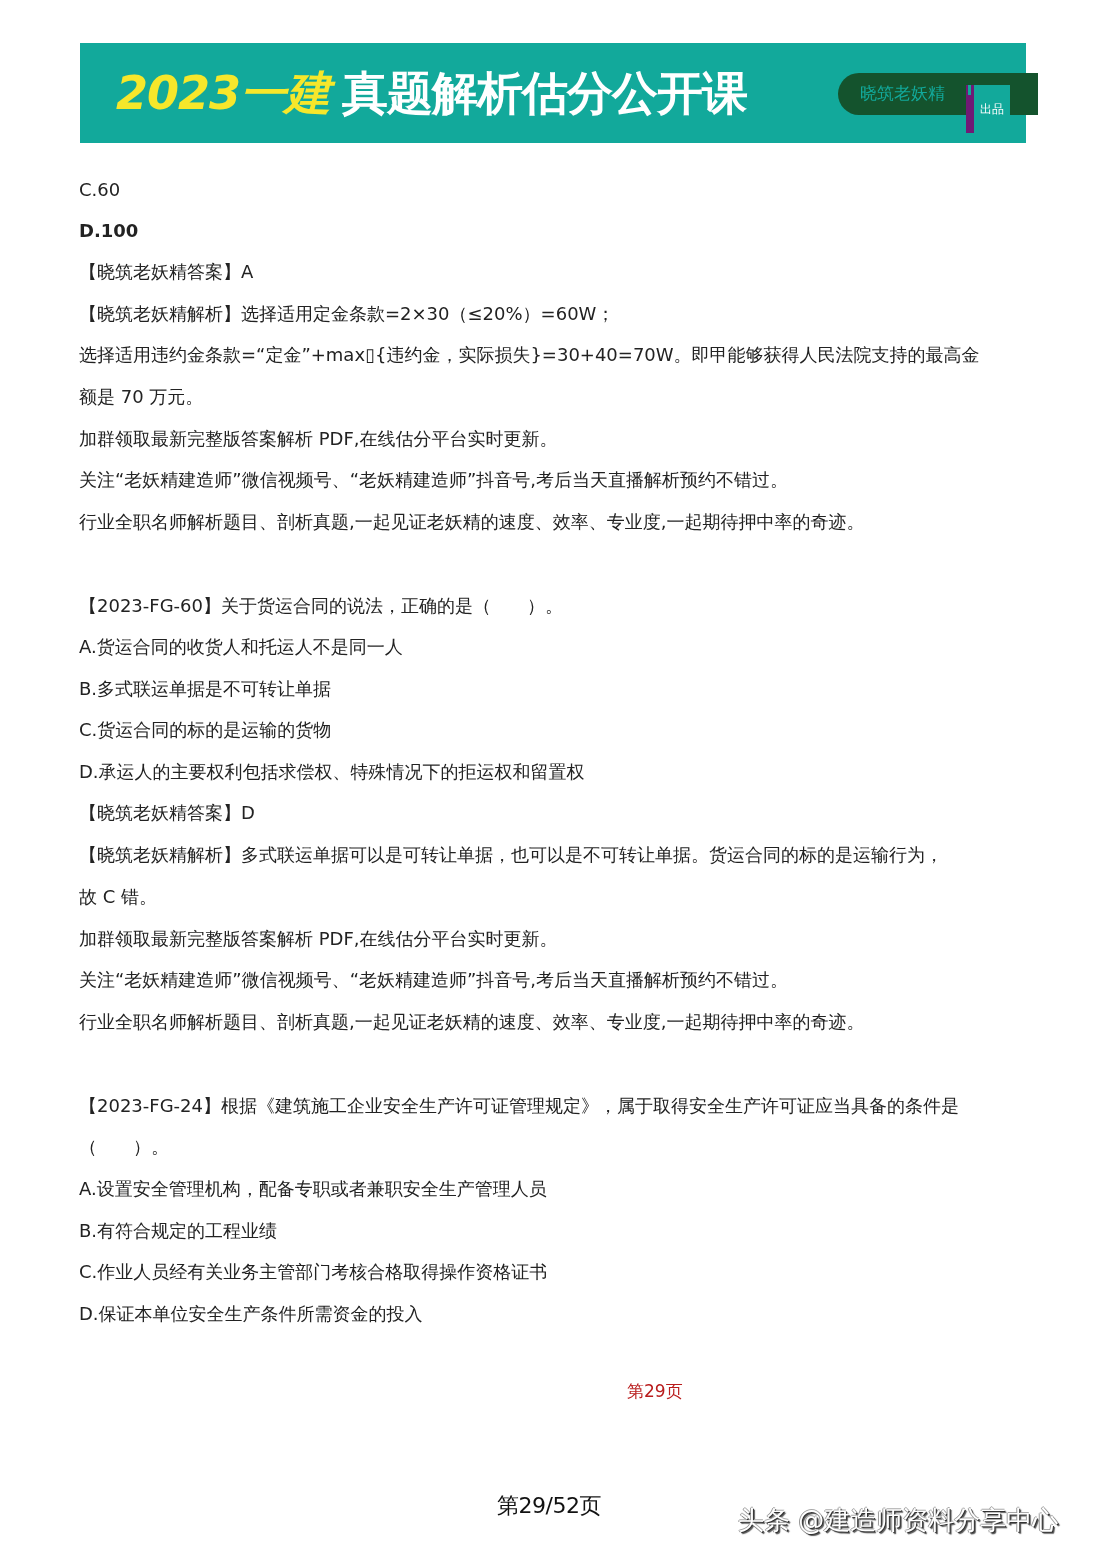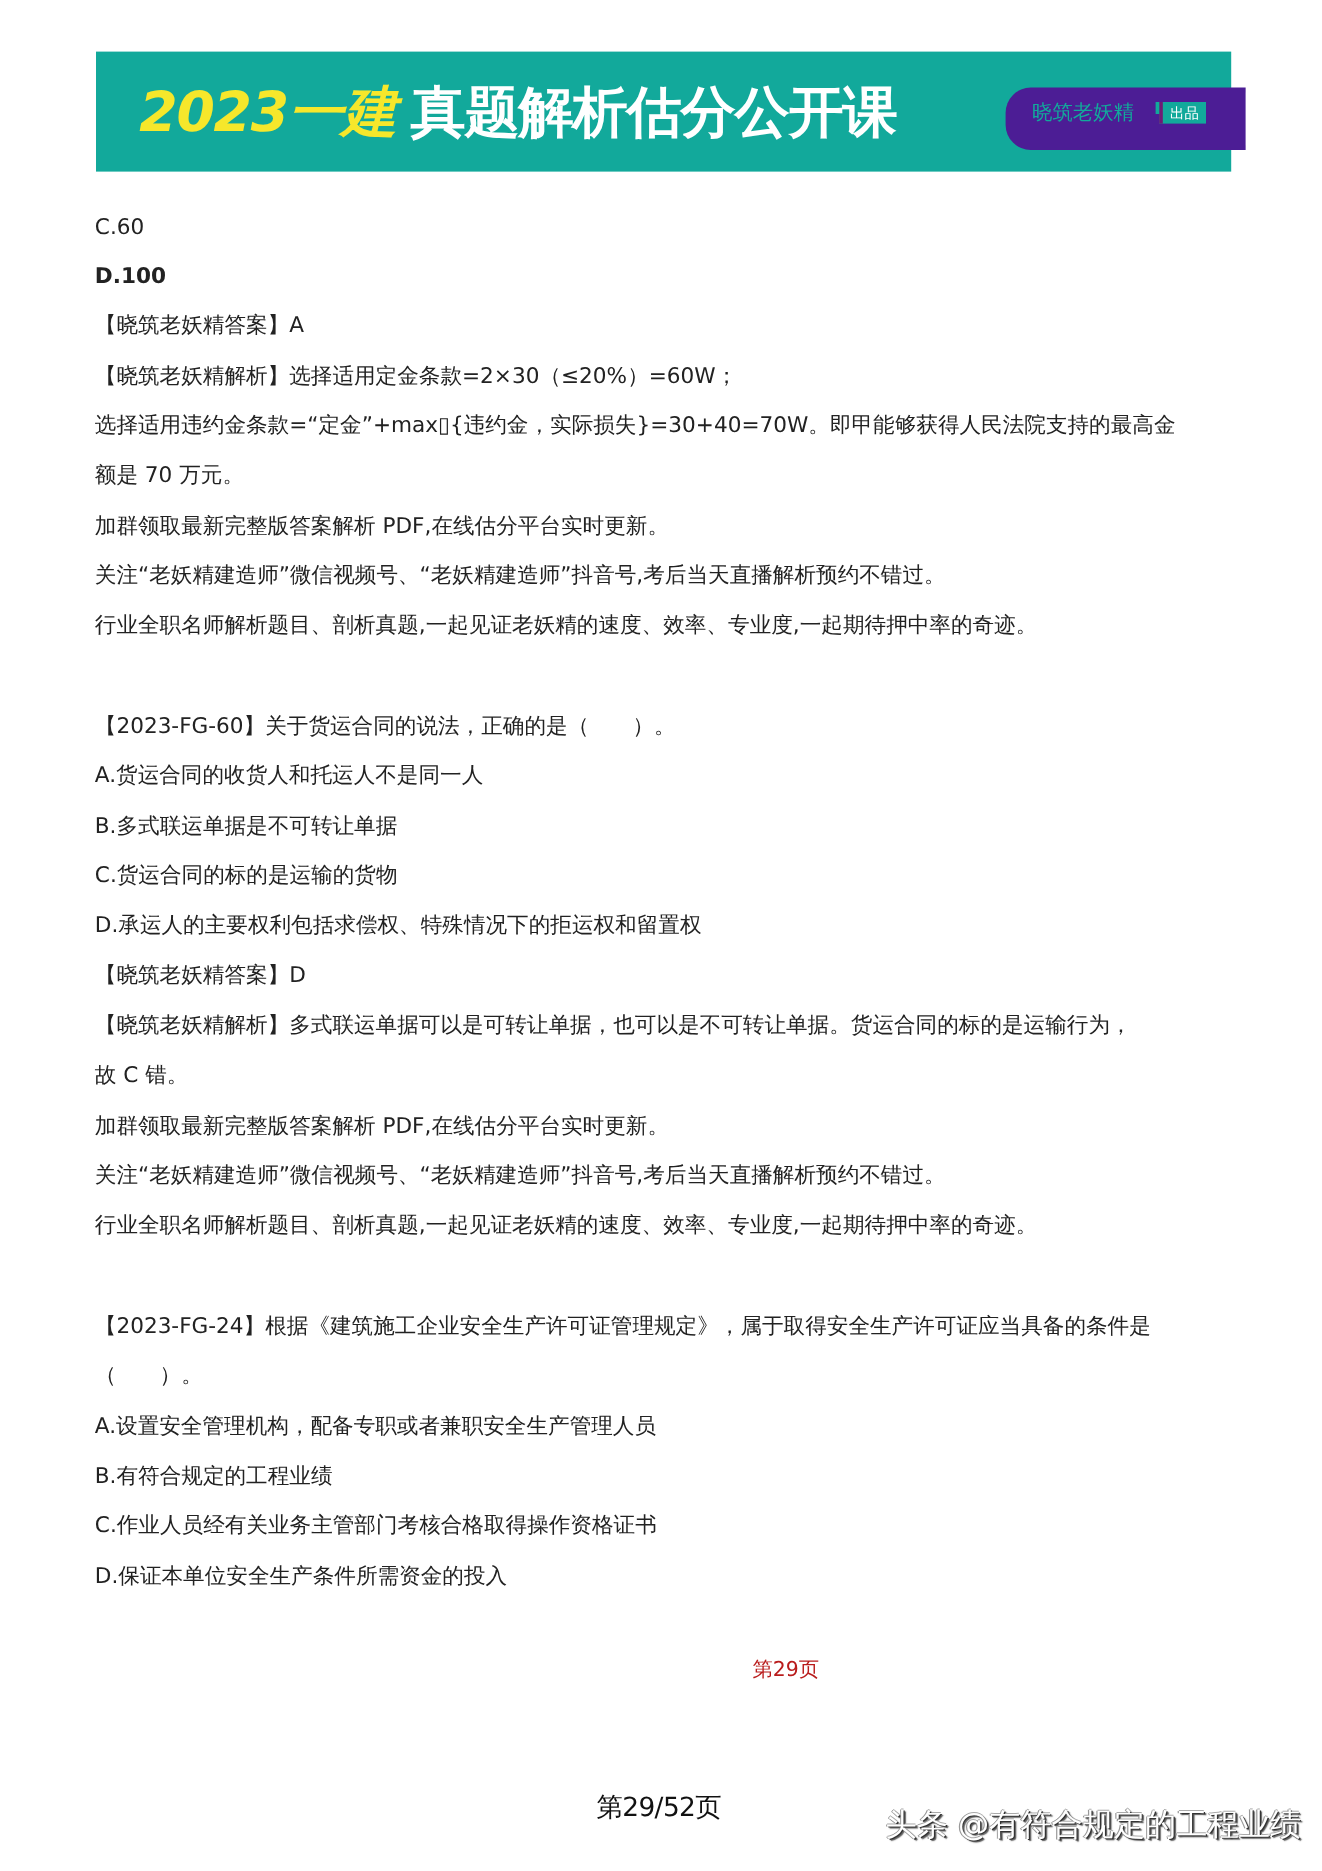"晓筑老妖精" .brand-pill { background: #4c1d95 -> #14532d; height: 52px -> 42px }
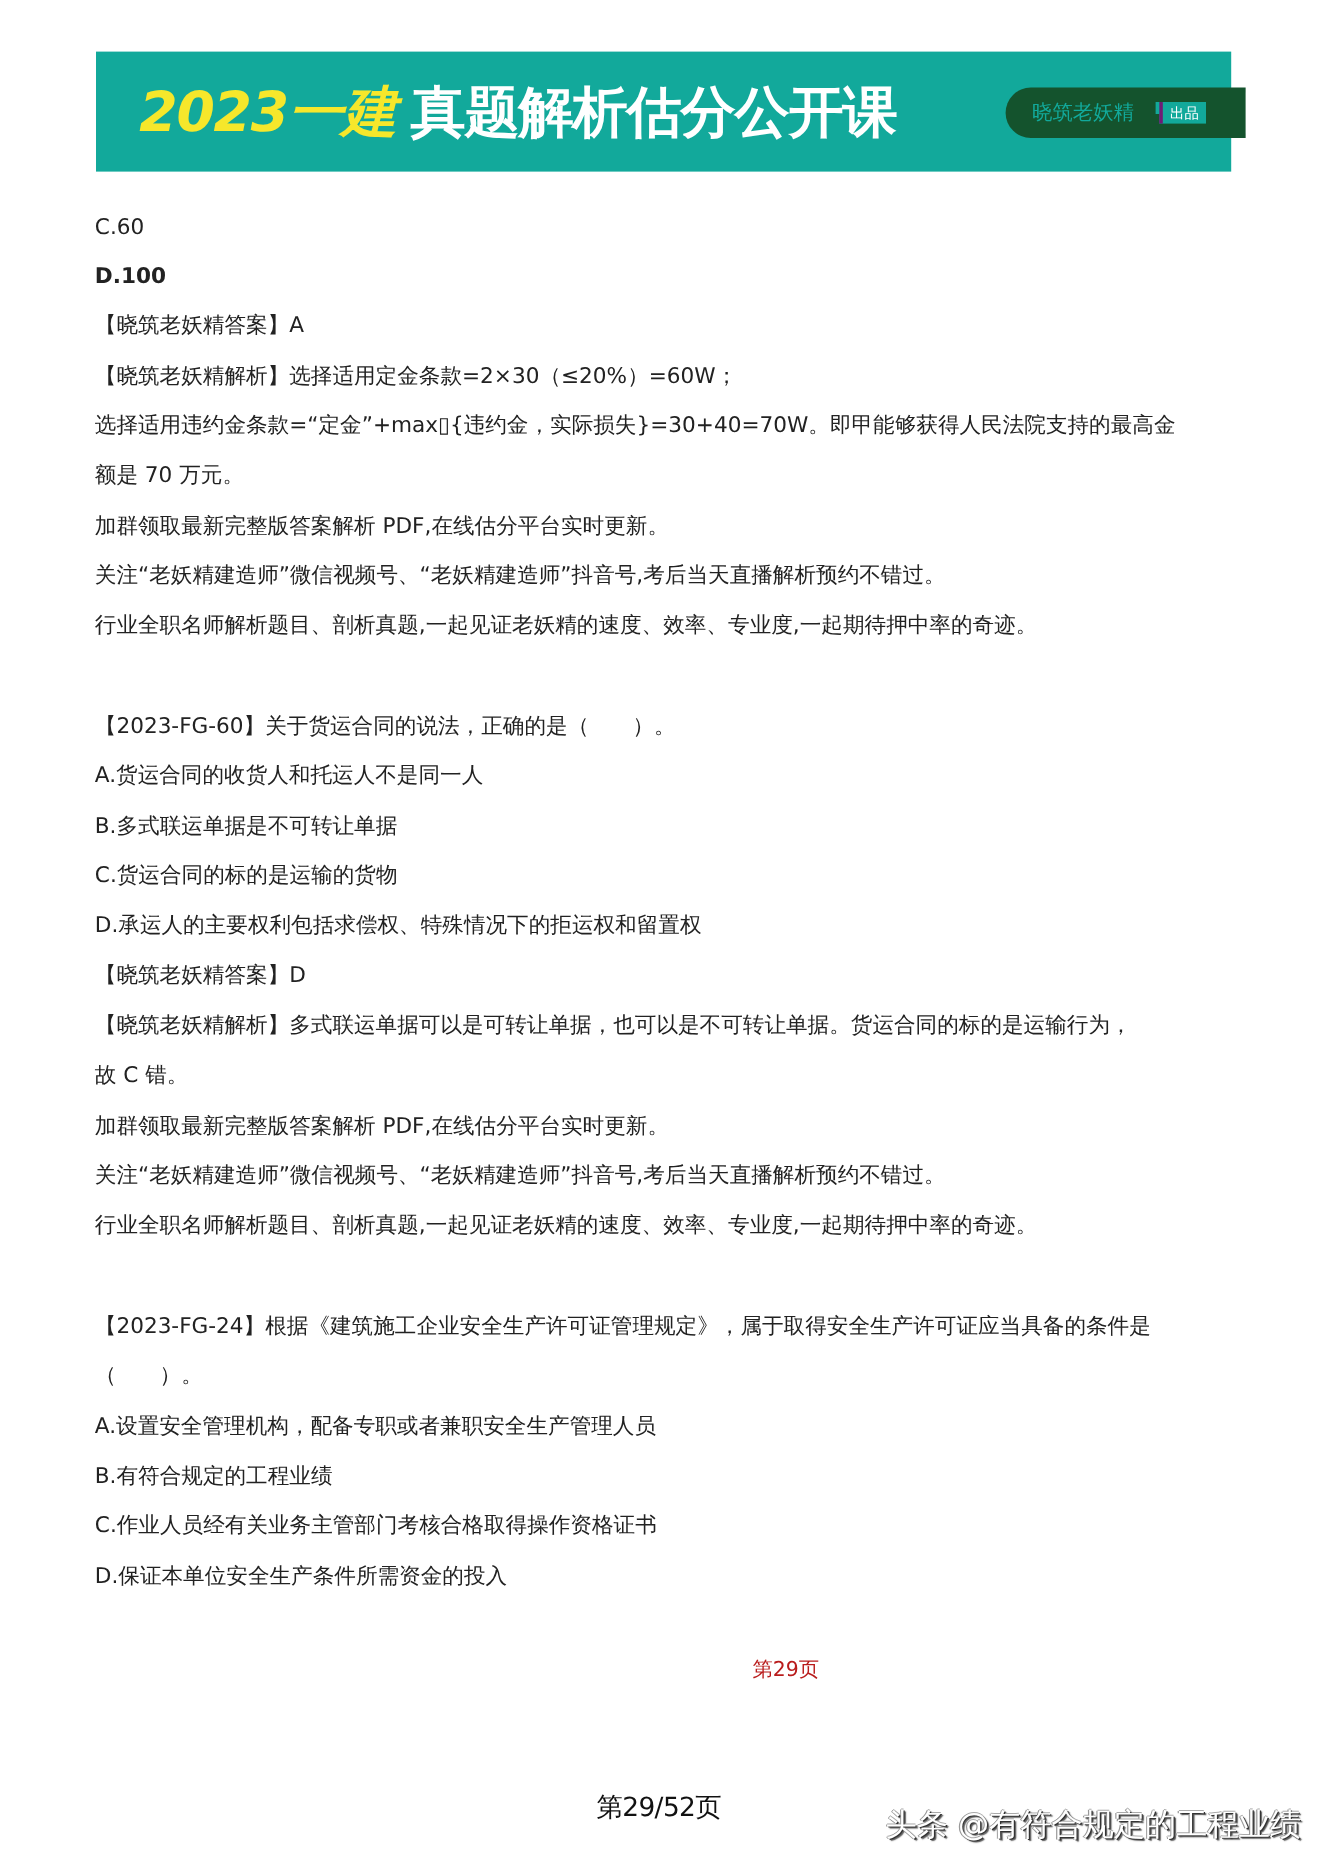"出品" .brand-tag { border-left: 3px solid #701a75 -> 8px solid #701a75; padding: 0 6px -> 15px 6px }
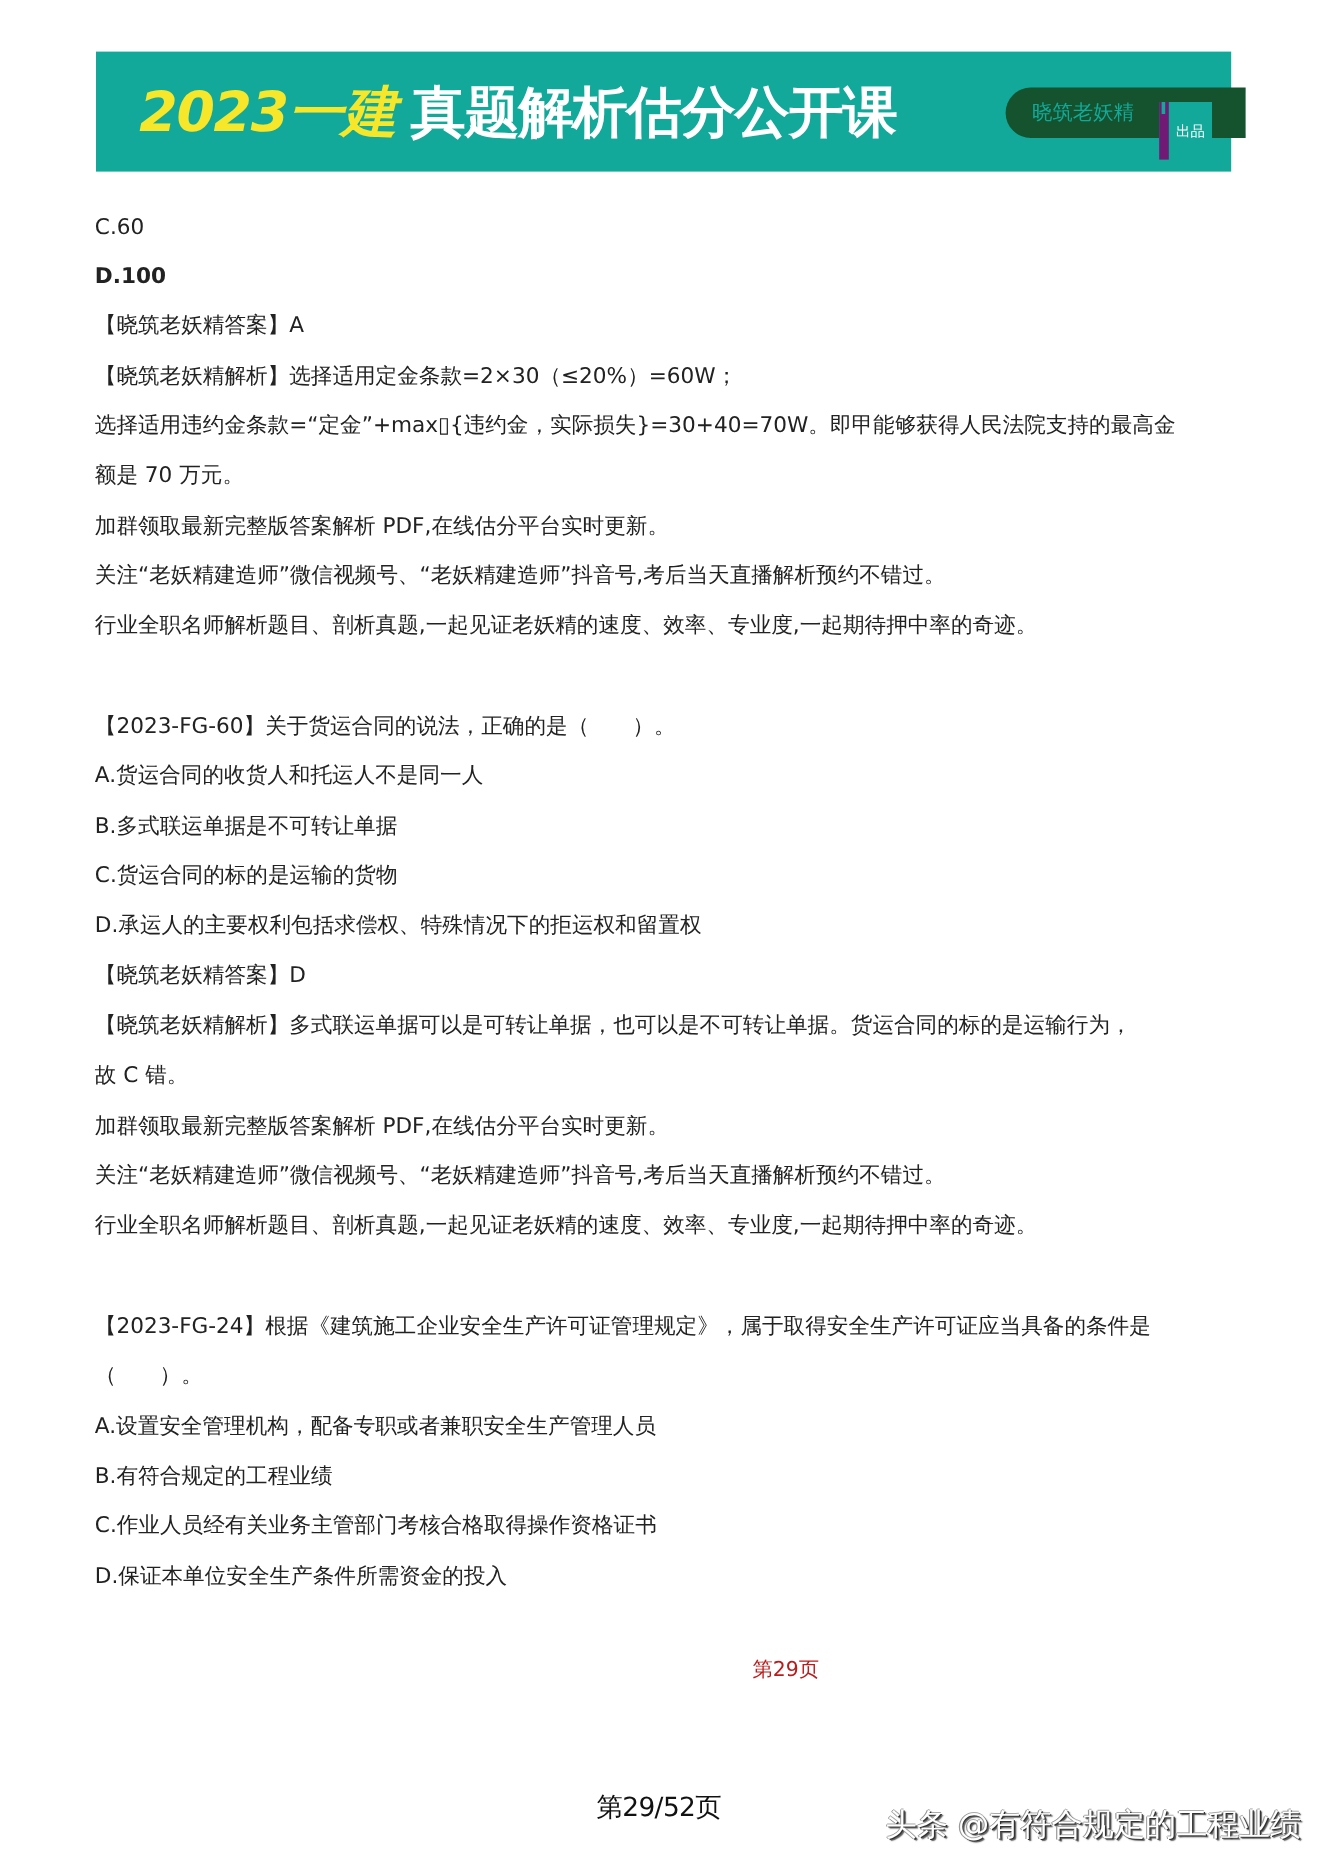"头条 @有符合规定的工程业绩" div.watermark { text: @有符合规定的工程业绩 -> @建造师资料分享中心 }
